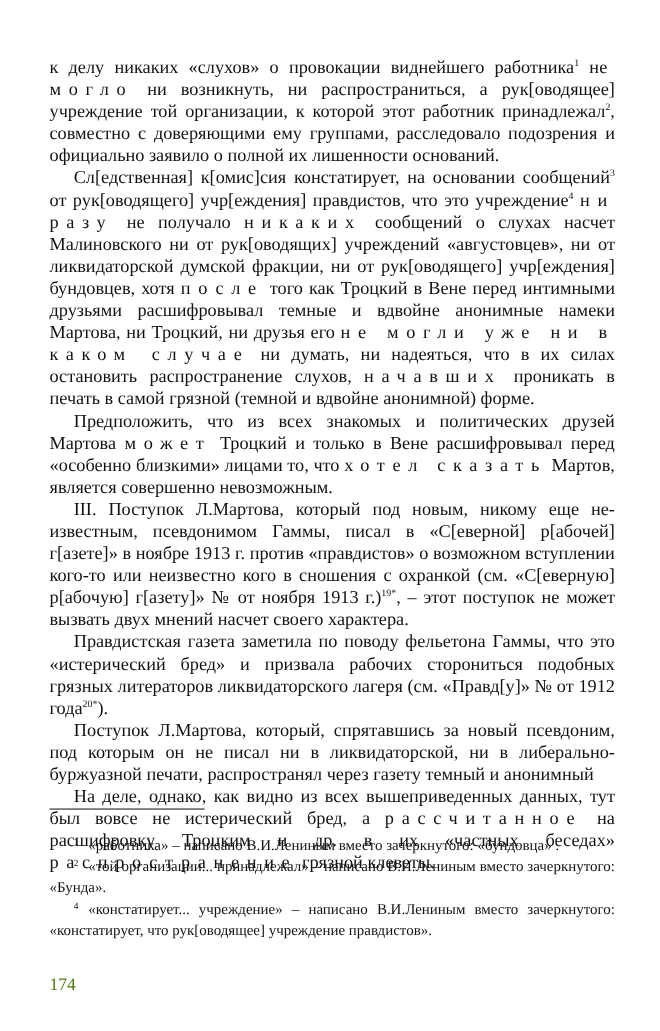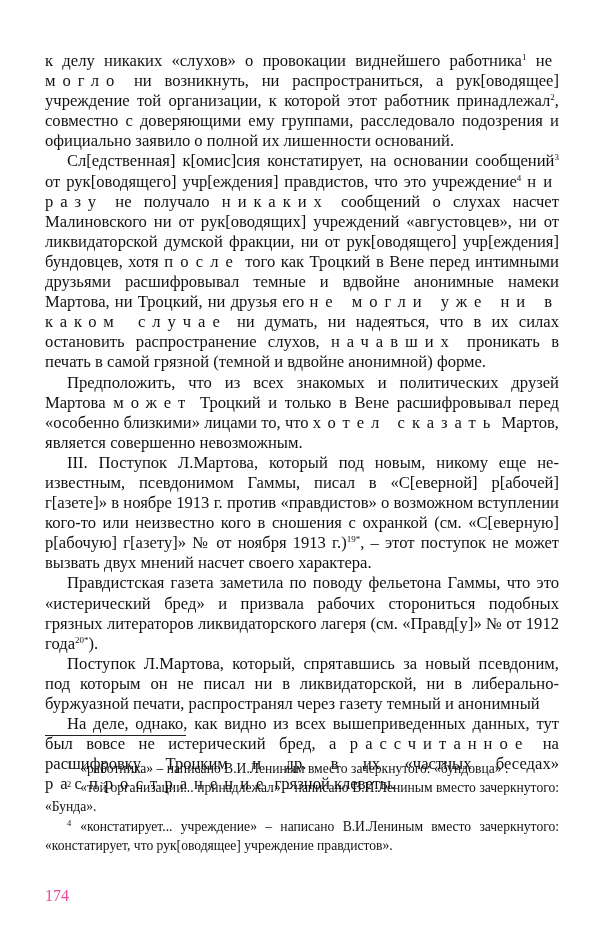"174" .page-number { color: #ec4899 -> #4d7c0f }
